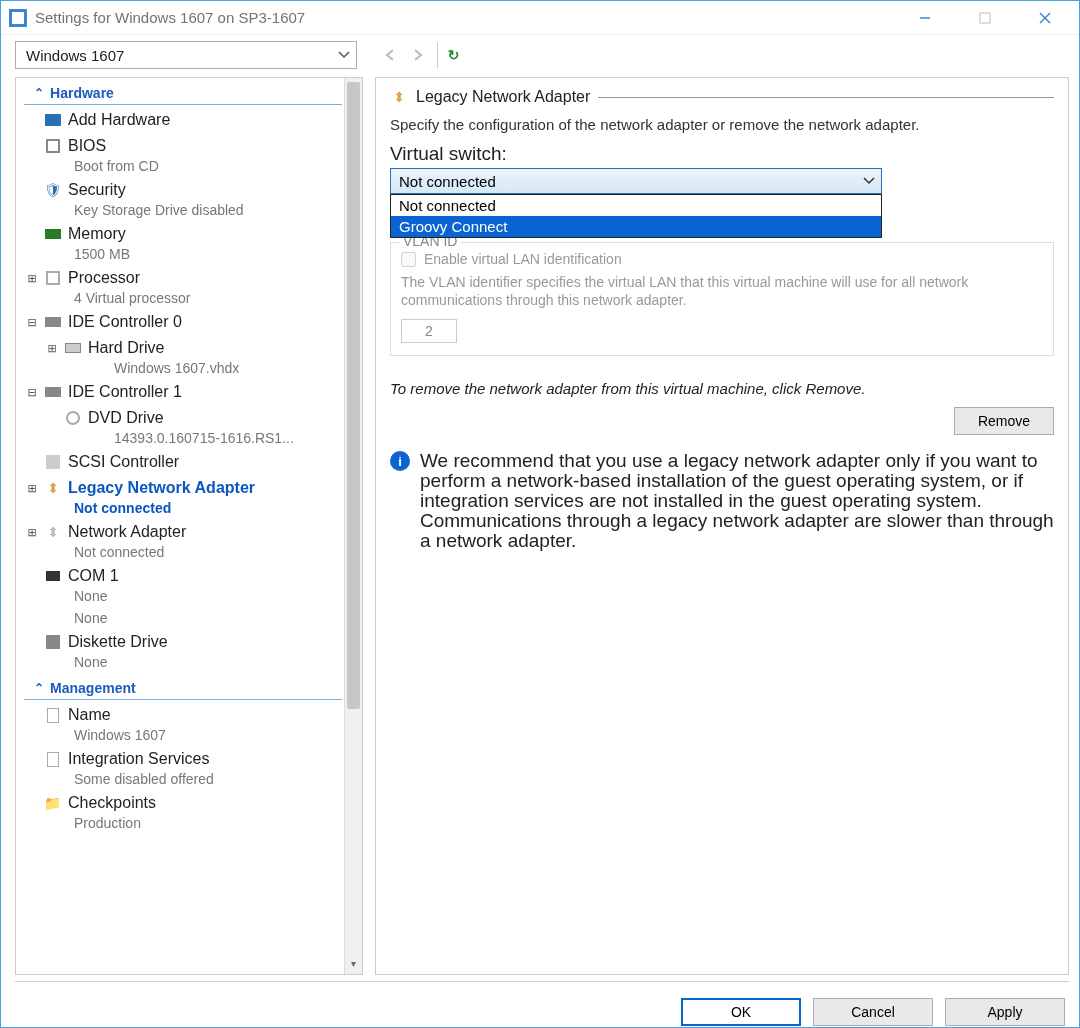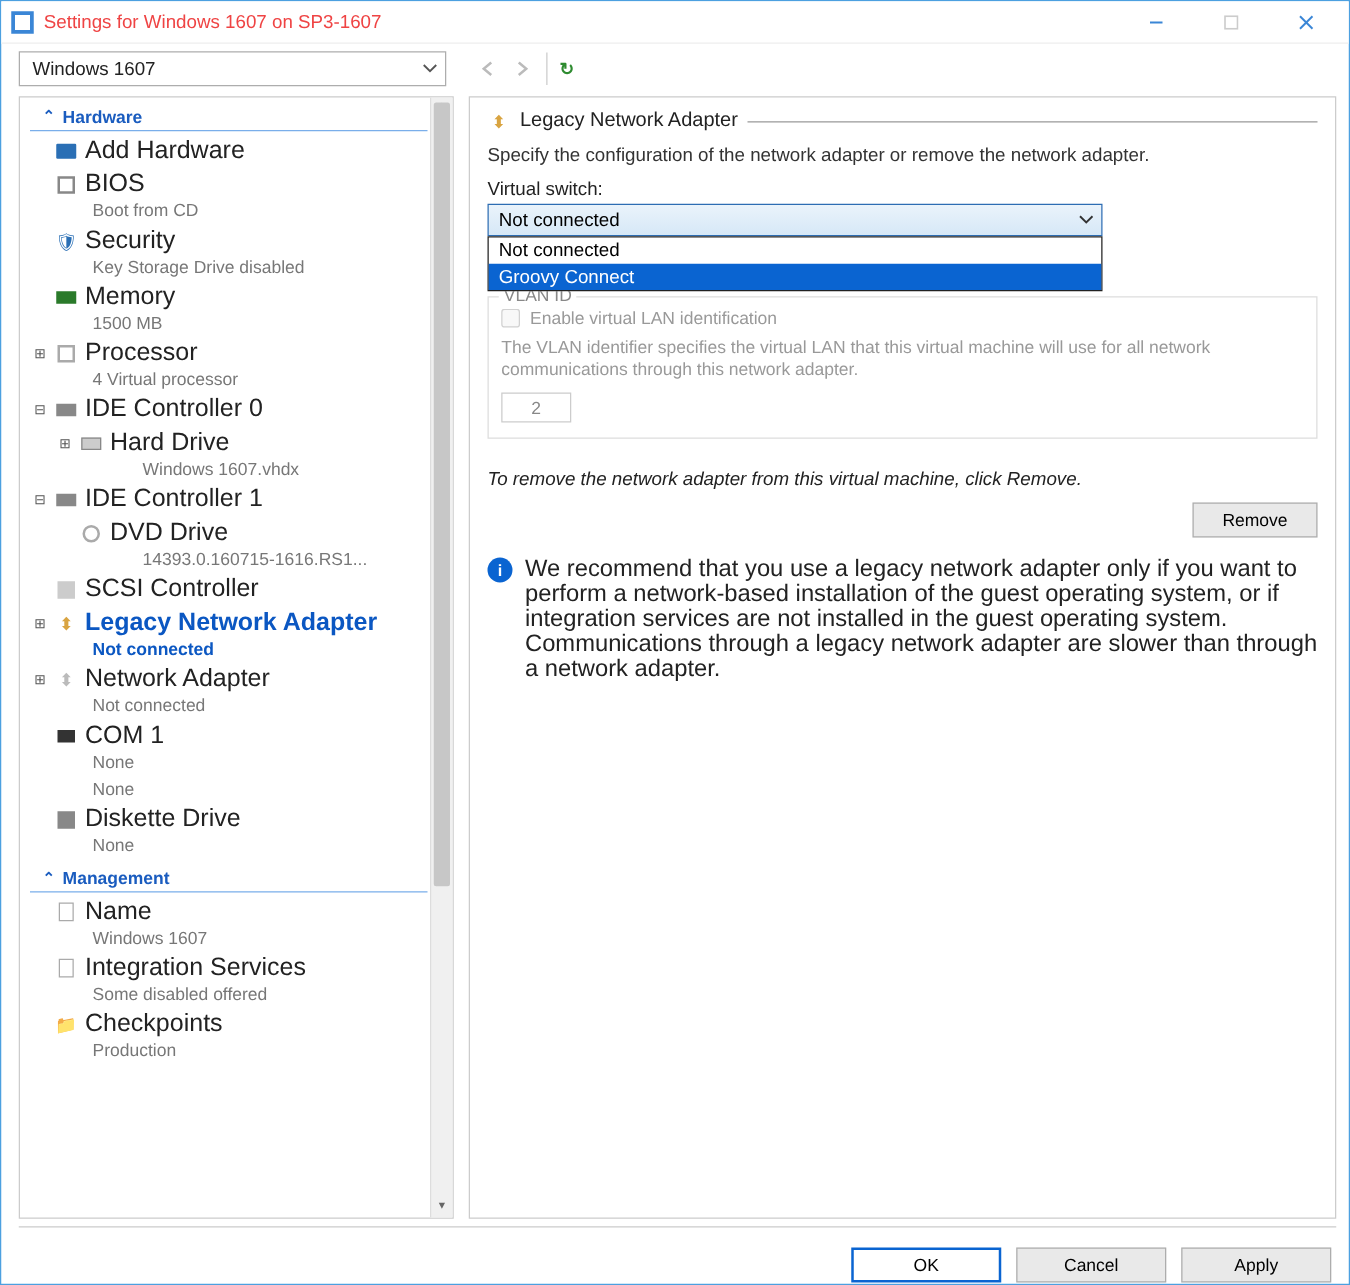"Settings for Windows 1607 on" .titlebar .title { color: #ef4444 -> #737373 }
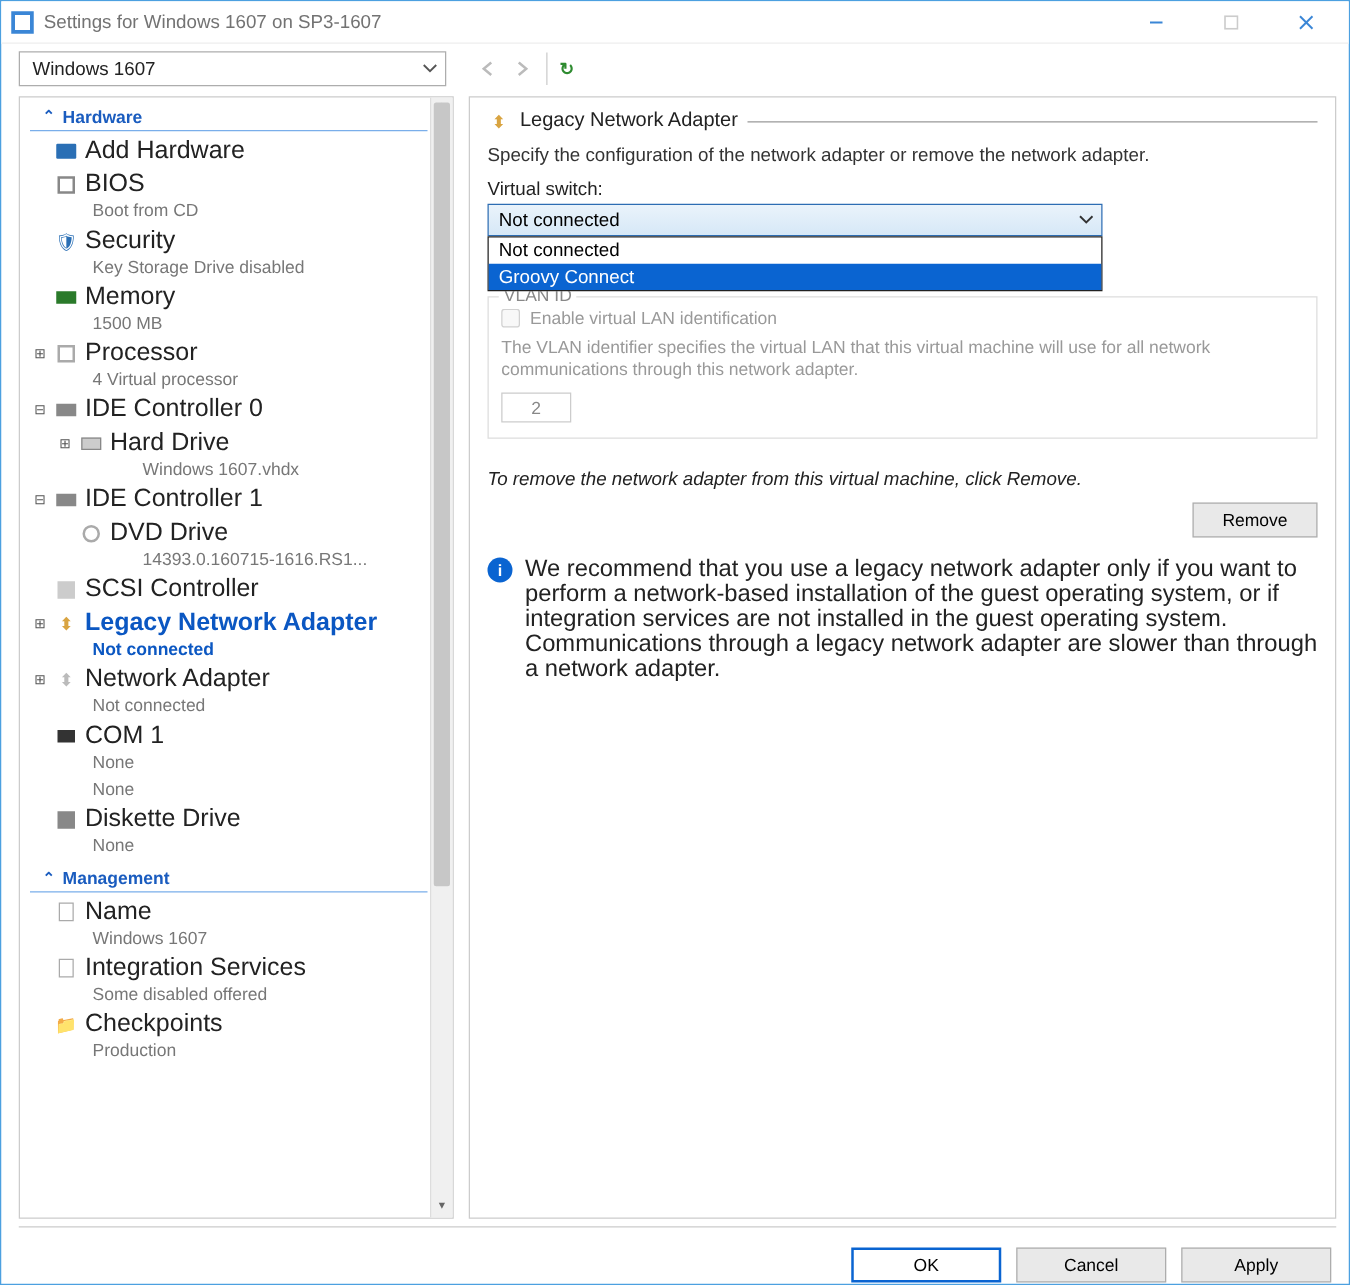"Add Hardware" .tree-label { font-size: 20px -> 16px }
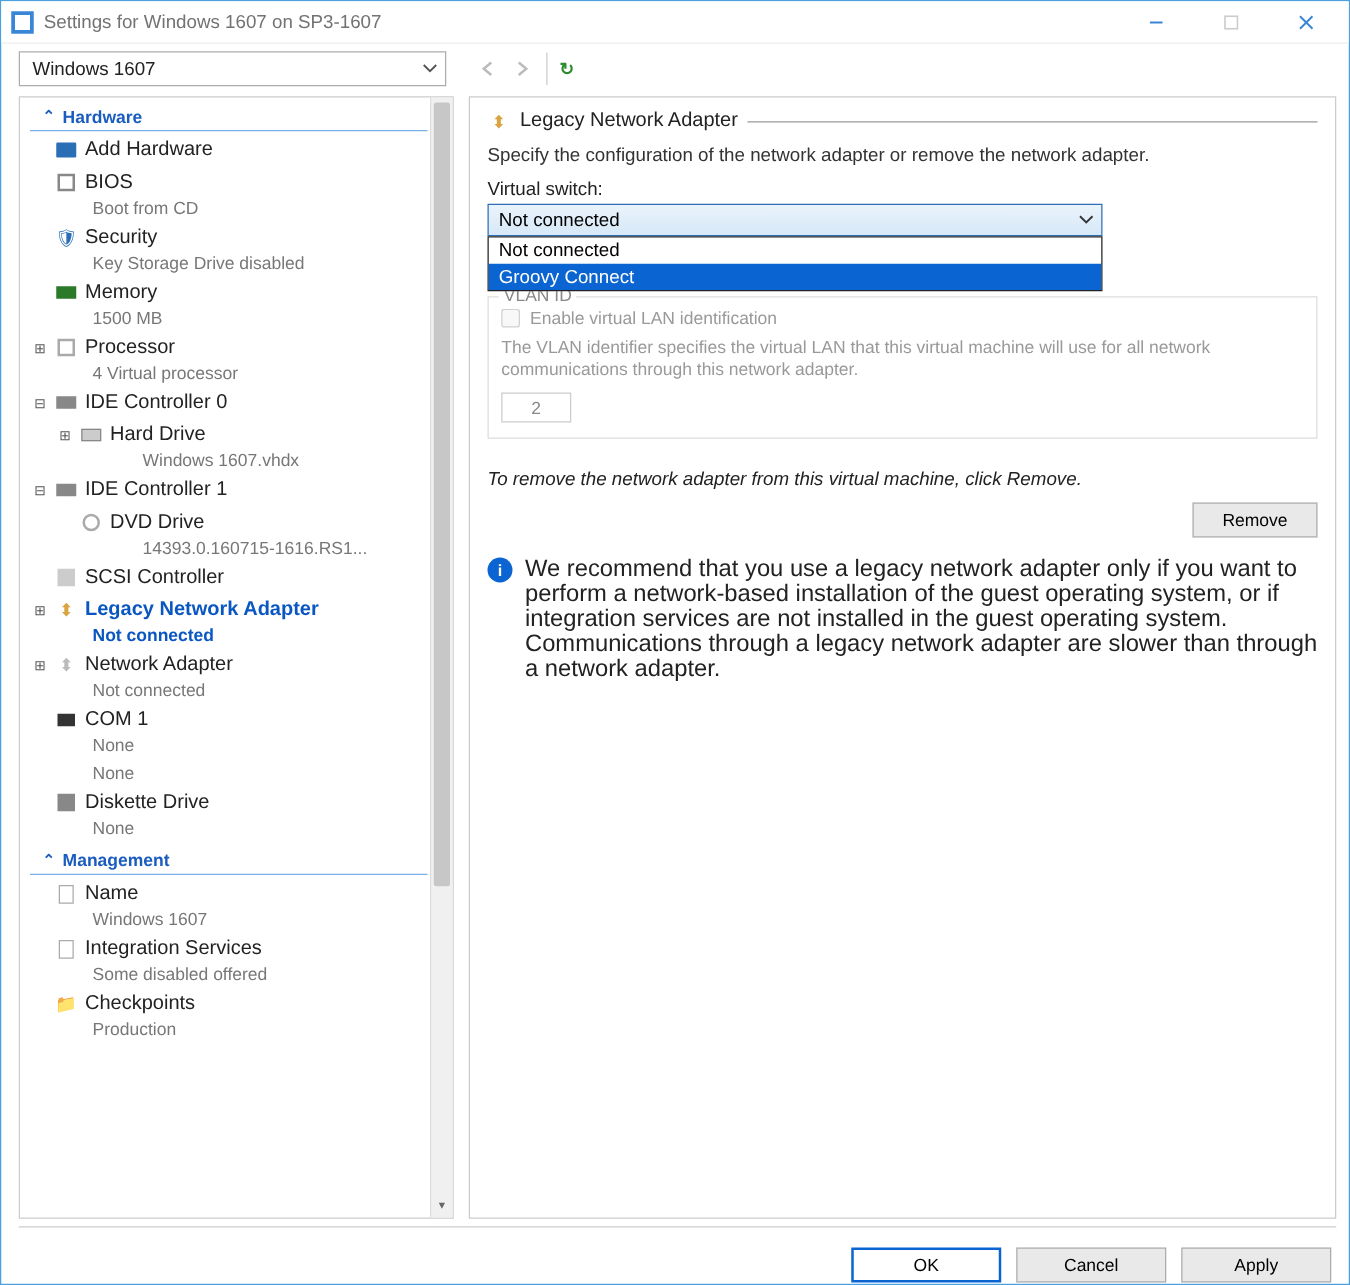"Virtual switch:" .label { font-size: 15px -> 19px }
